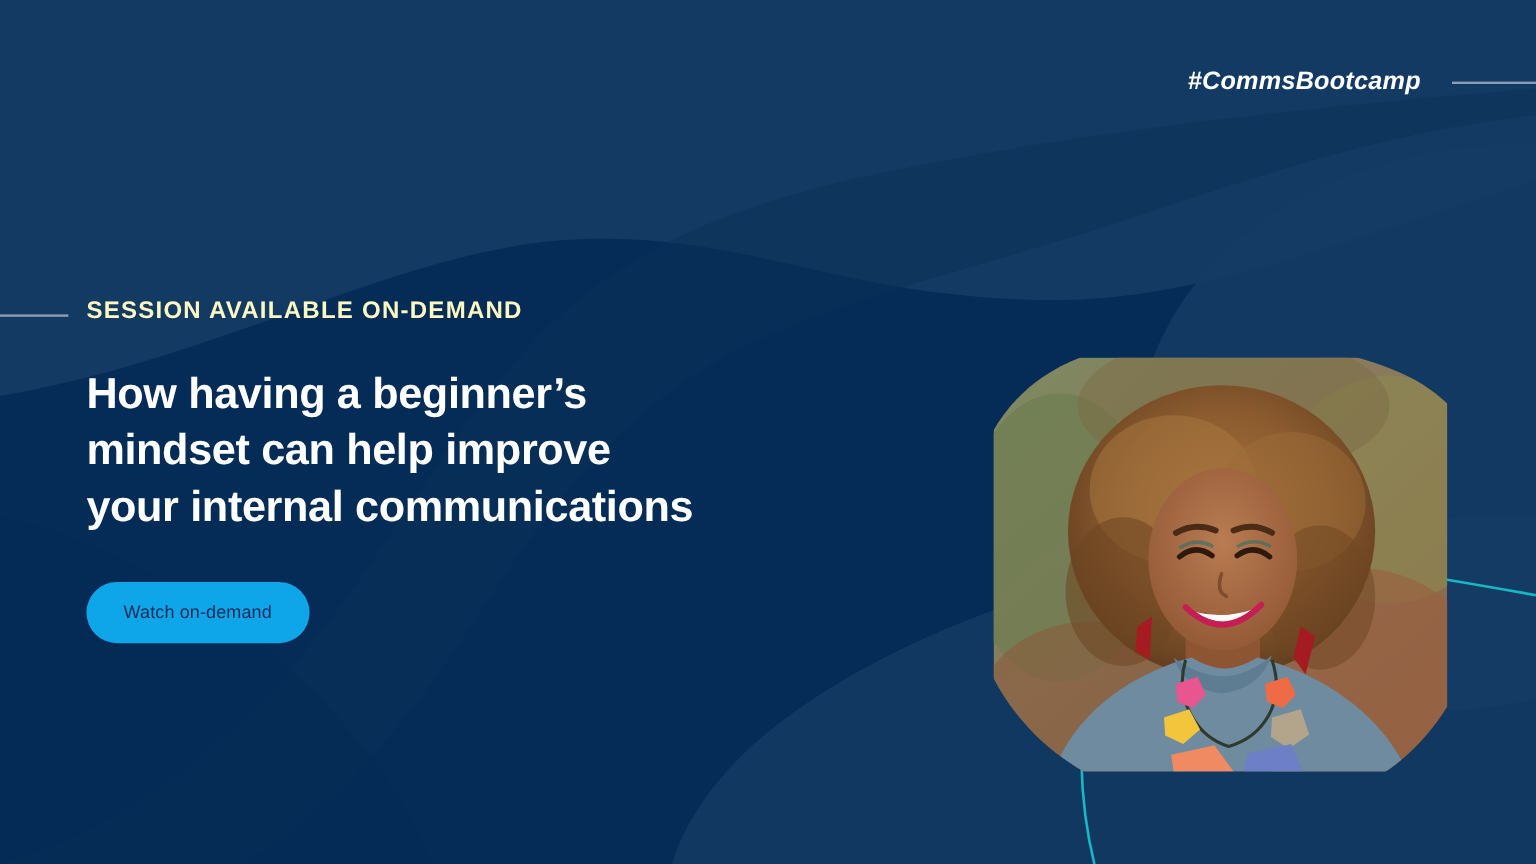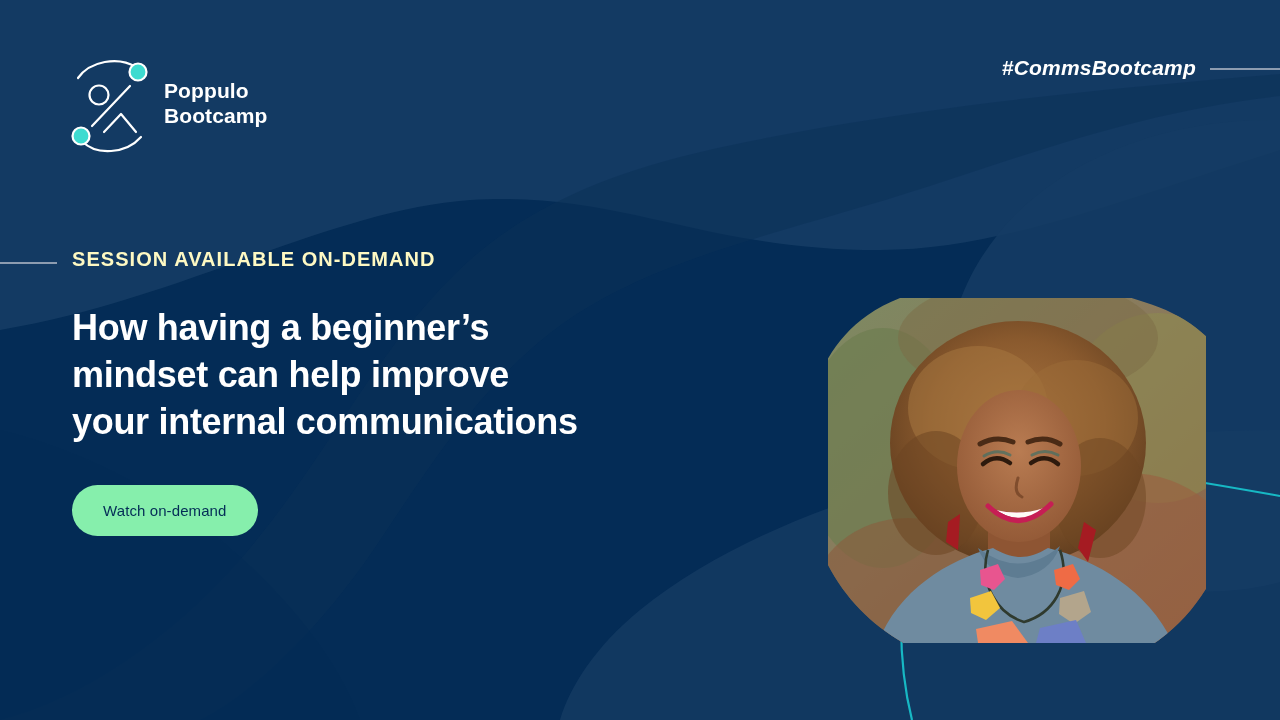"#CommsBootcamp" .hashtag-wrap { gap: 0 -> 12px }
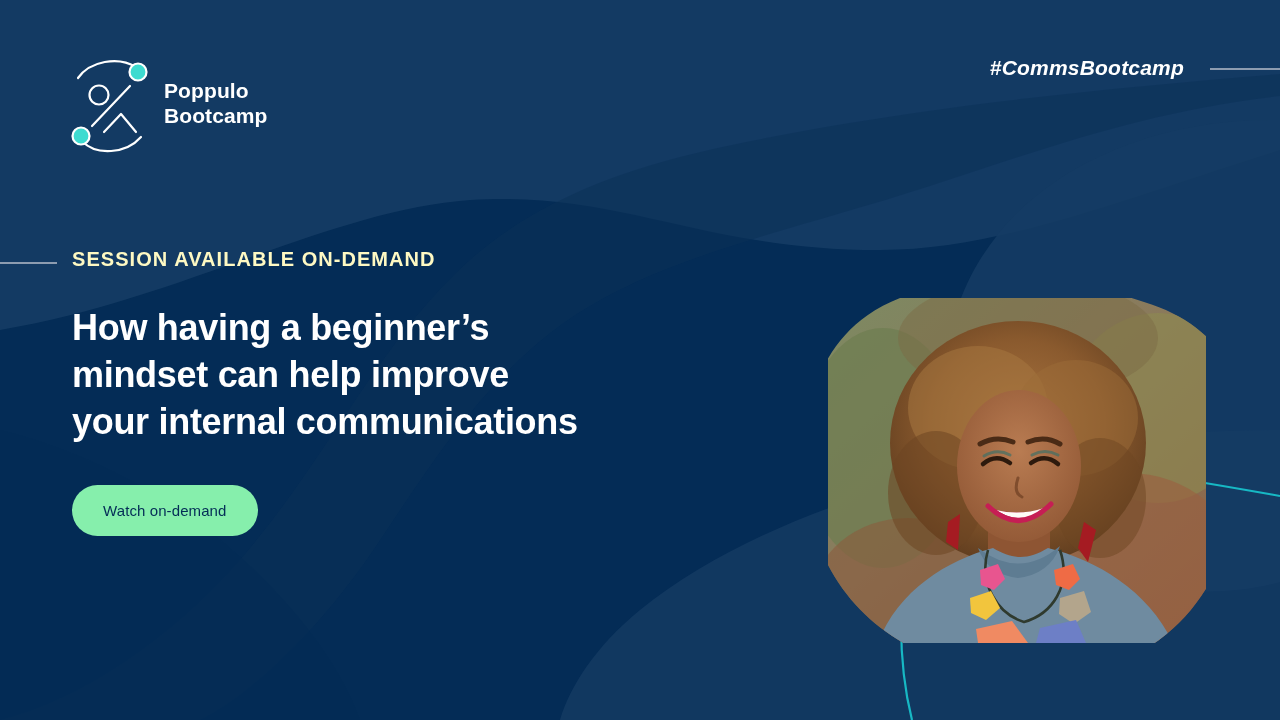"Poppulo" div.logo-block { html: <div> <svg> <path></path> <path></path> <circle></circle> <circle></circle> <circle></circle> <line></line> <polyline></polyline> </svg> <div>Poppulo Bootcamp</div> </div> -> none }
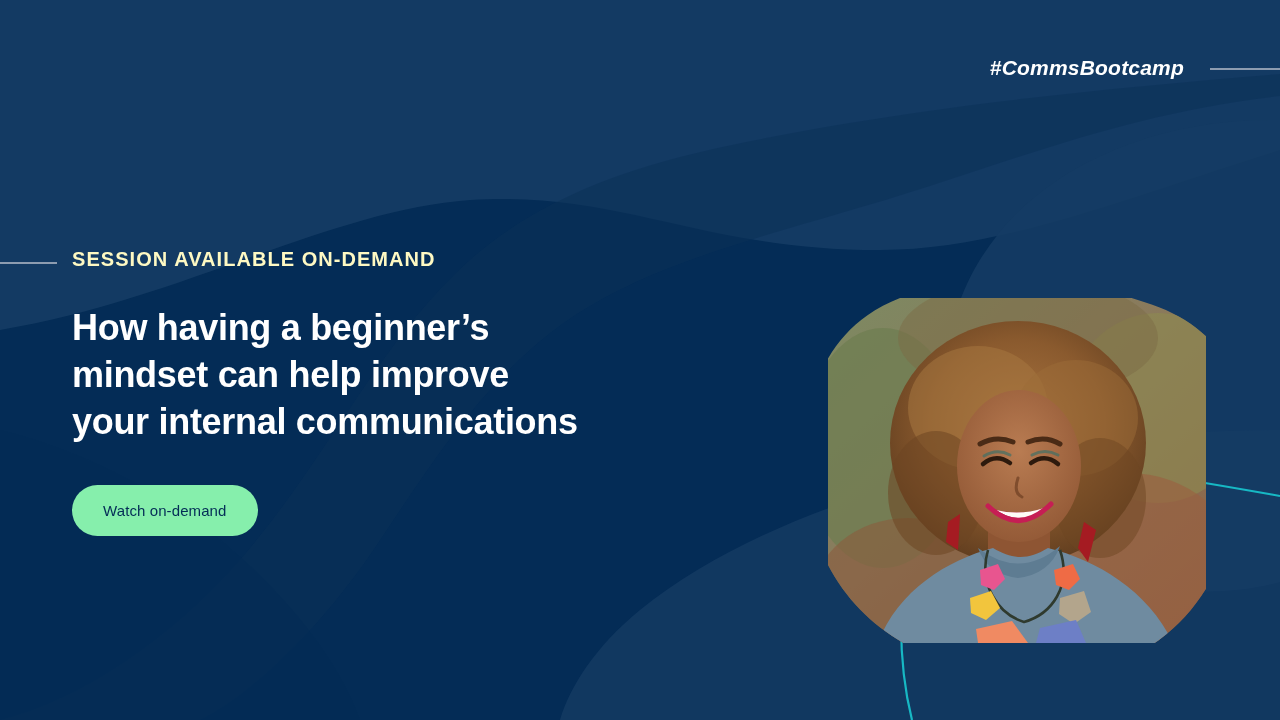"Watch on-demand" .cta { background: #86efac -> #0ea5e9 }
